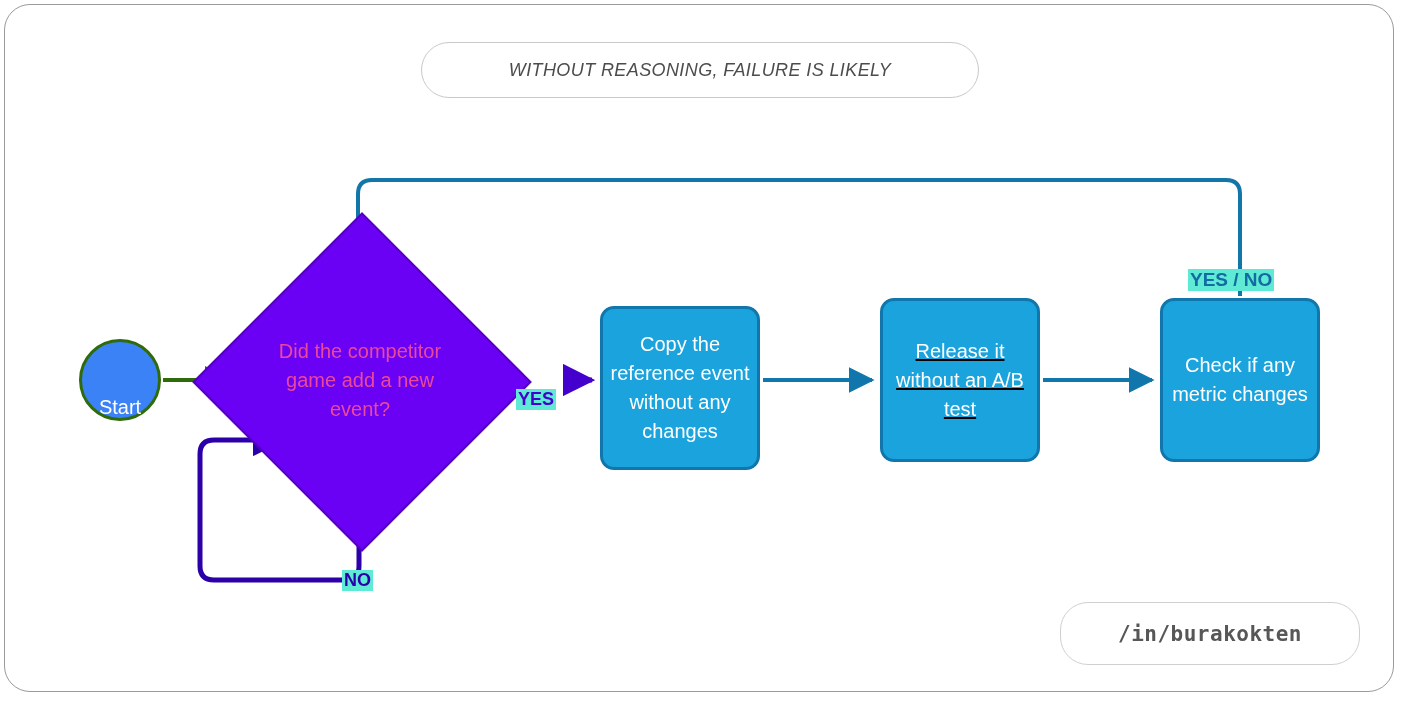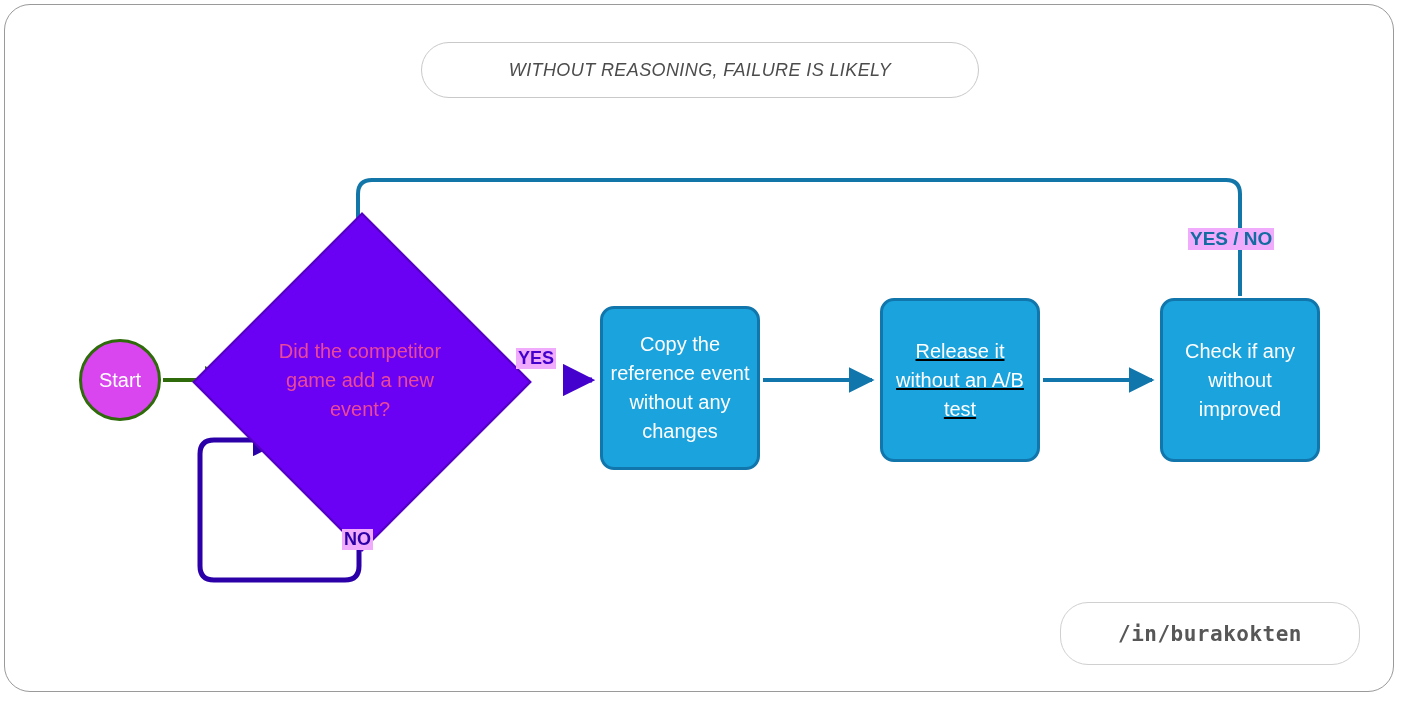"YES / NO" .edge-label { background: #f0abfc -> #5eead4; margin-top: none -> 41px }
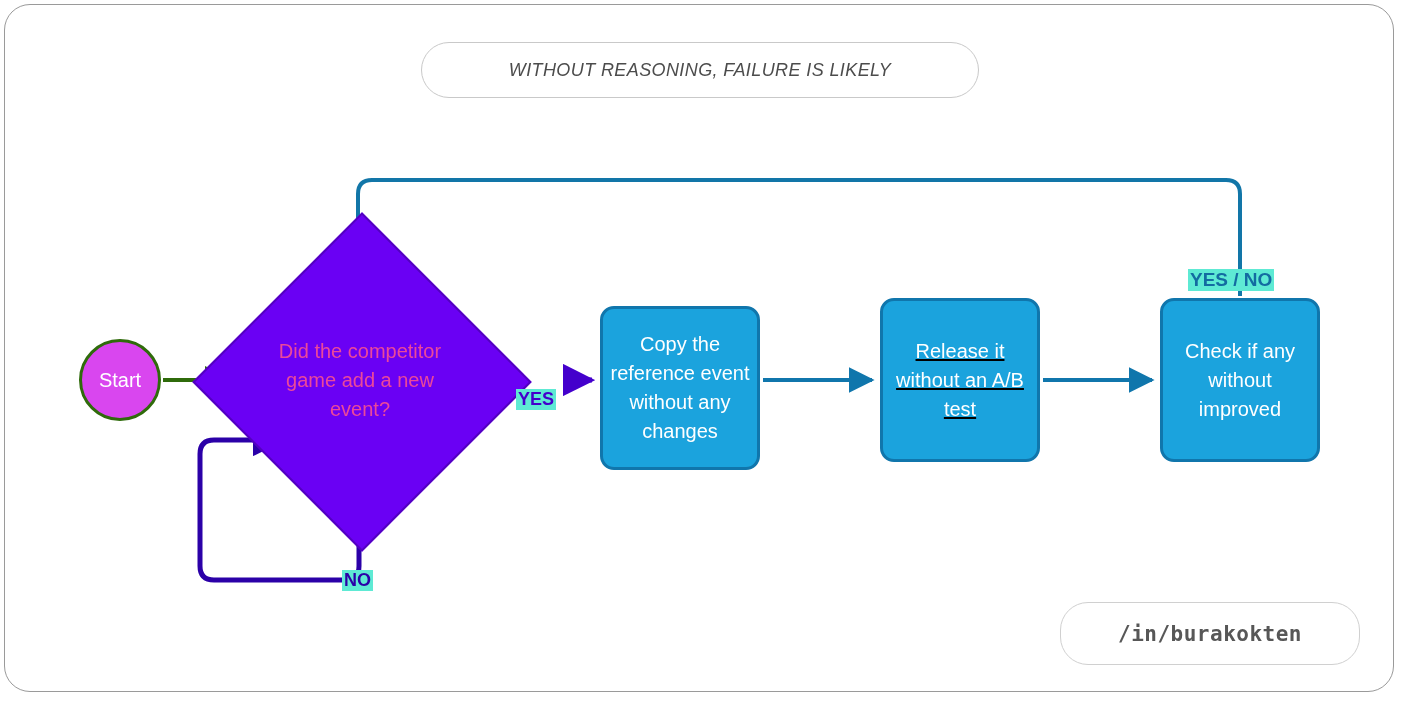"Check if any without improved" span.node-label { text: without improved -> metric changes }
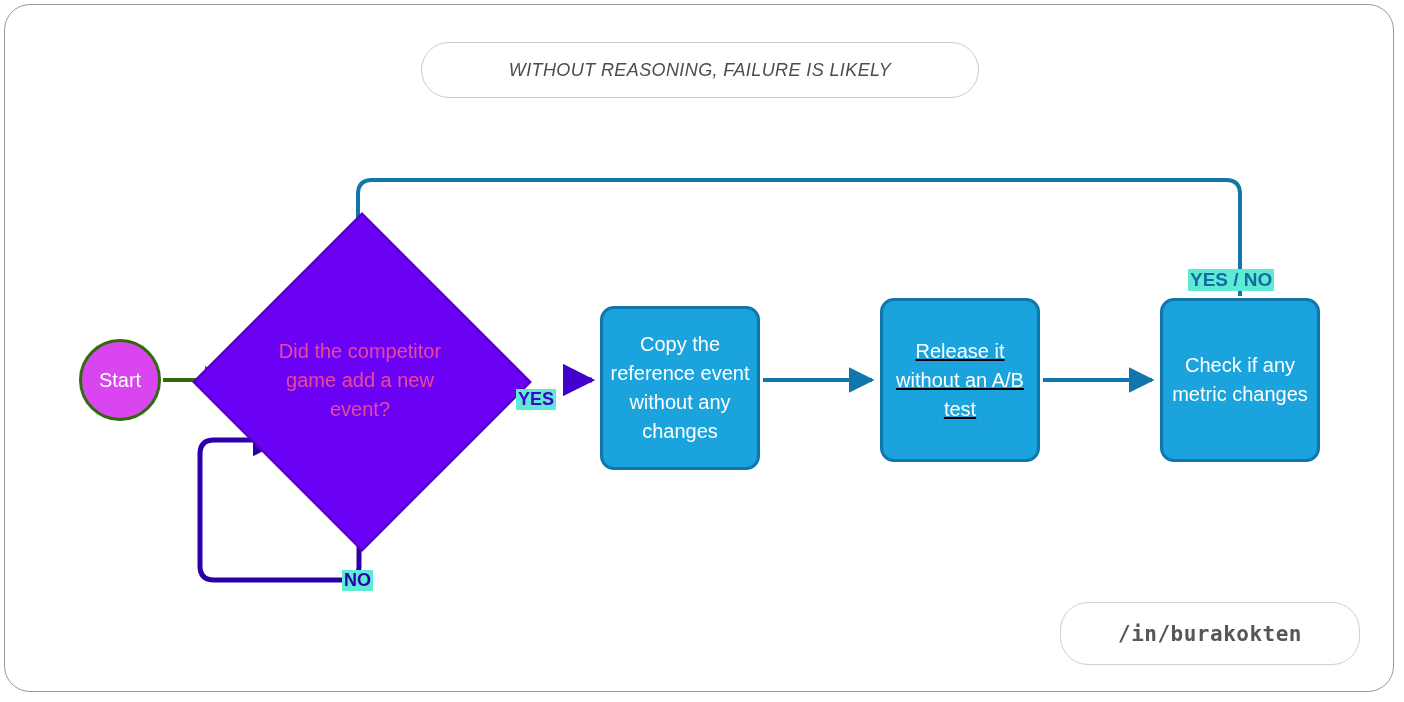"Start" #start-node { align-items: none -> flex-end; background: #d946ef -> #3b82f6 }
